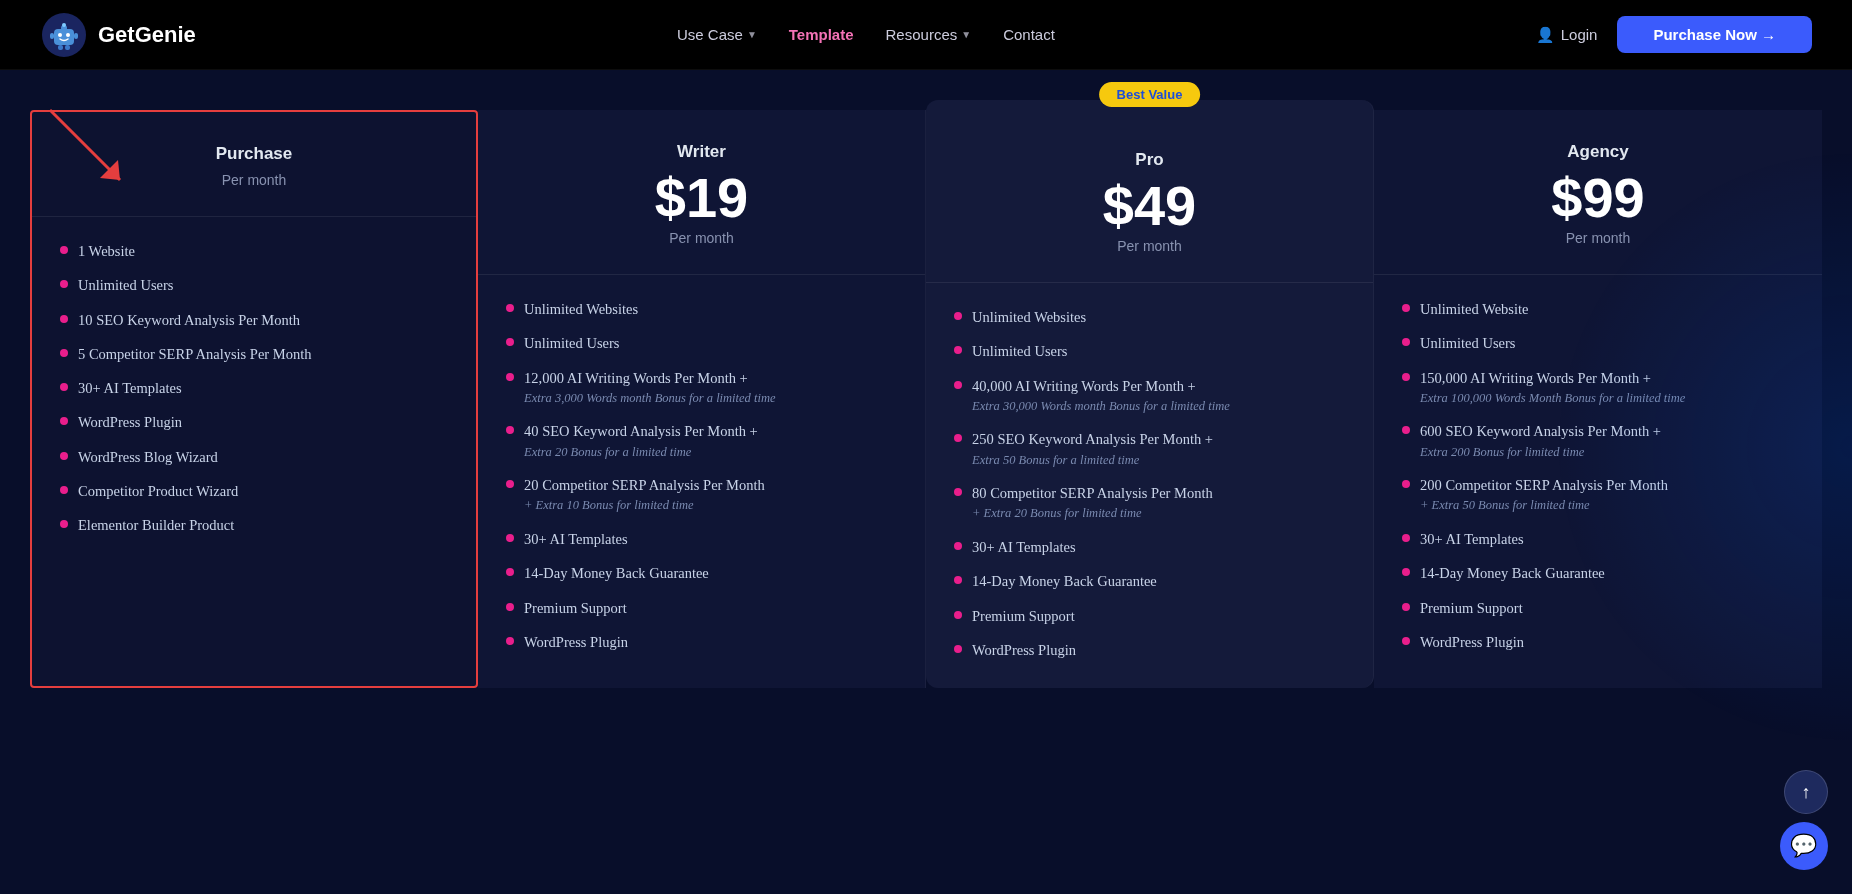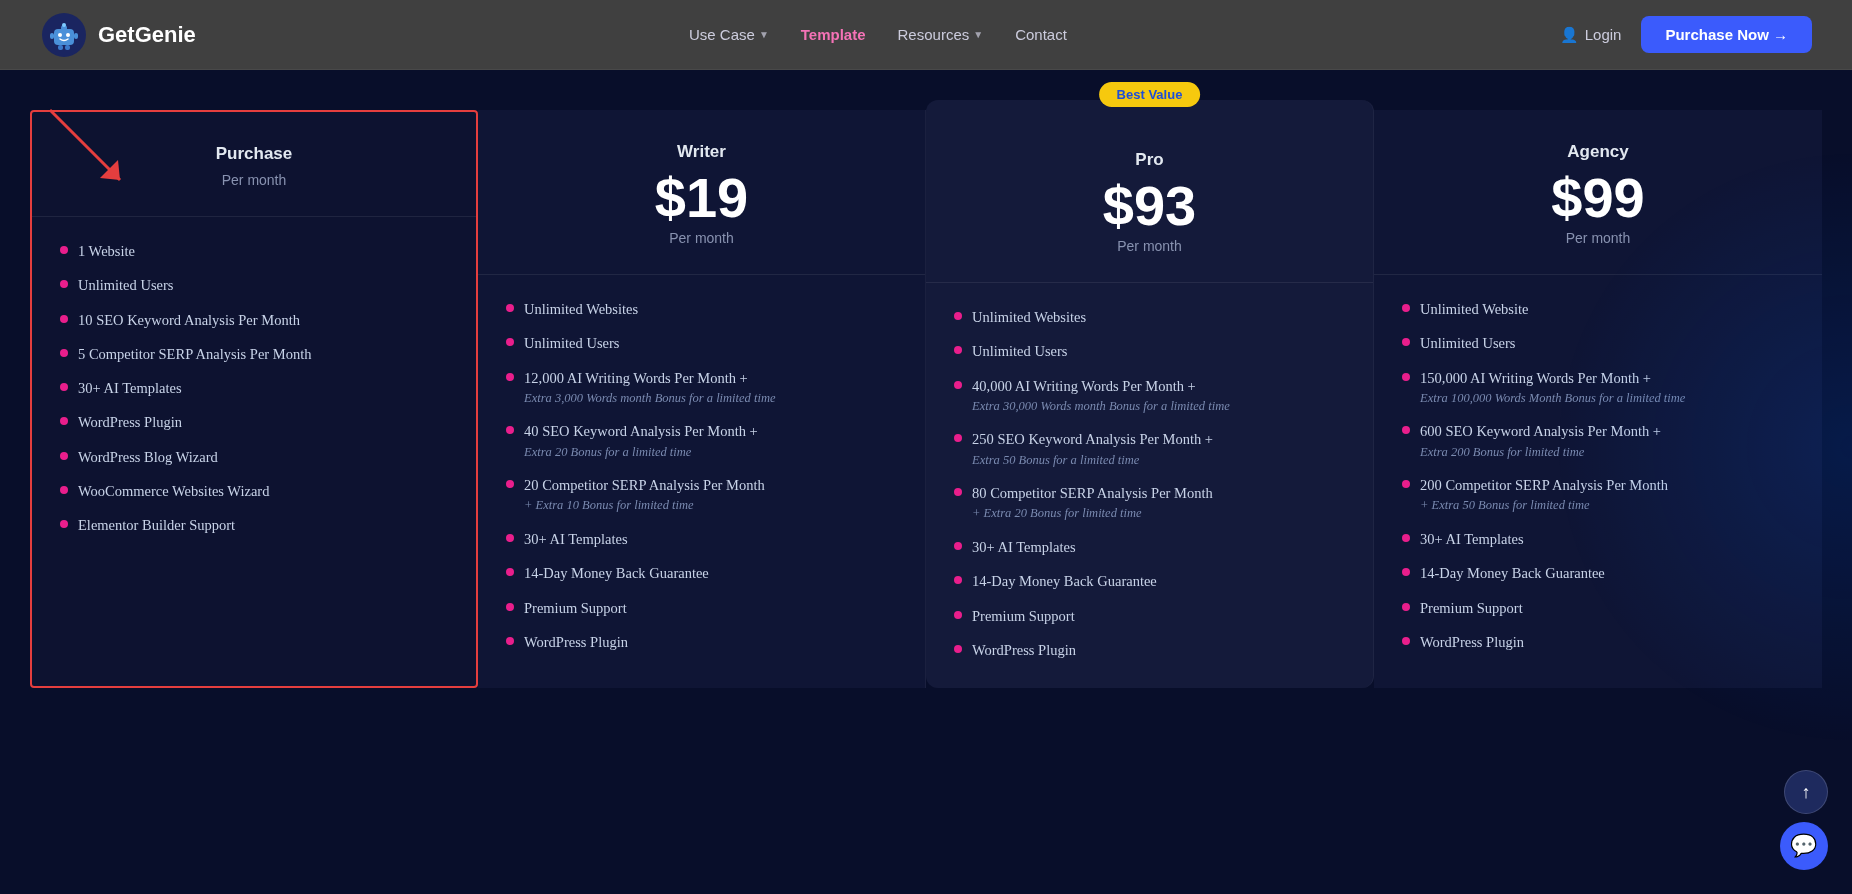"GetGenie" .navbar { background: #404040 -> #000000 }
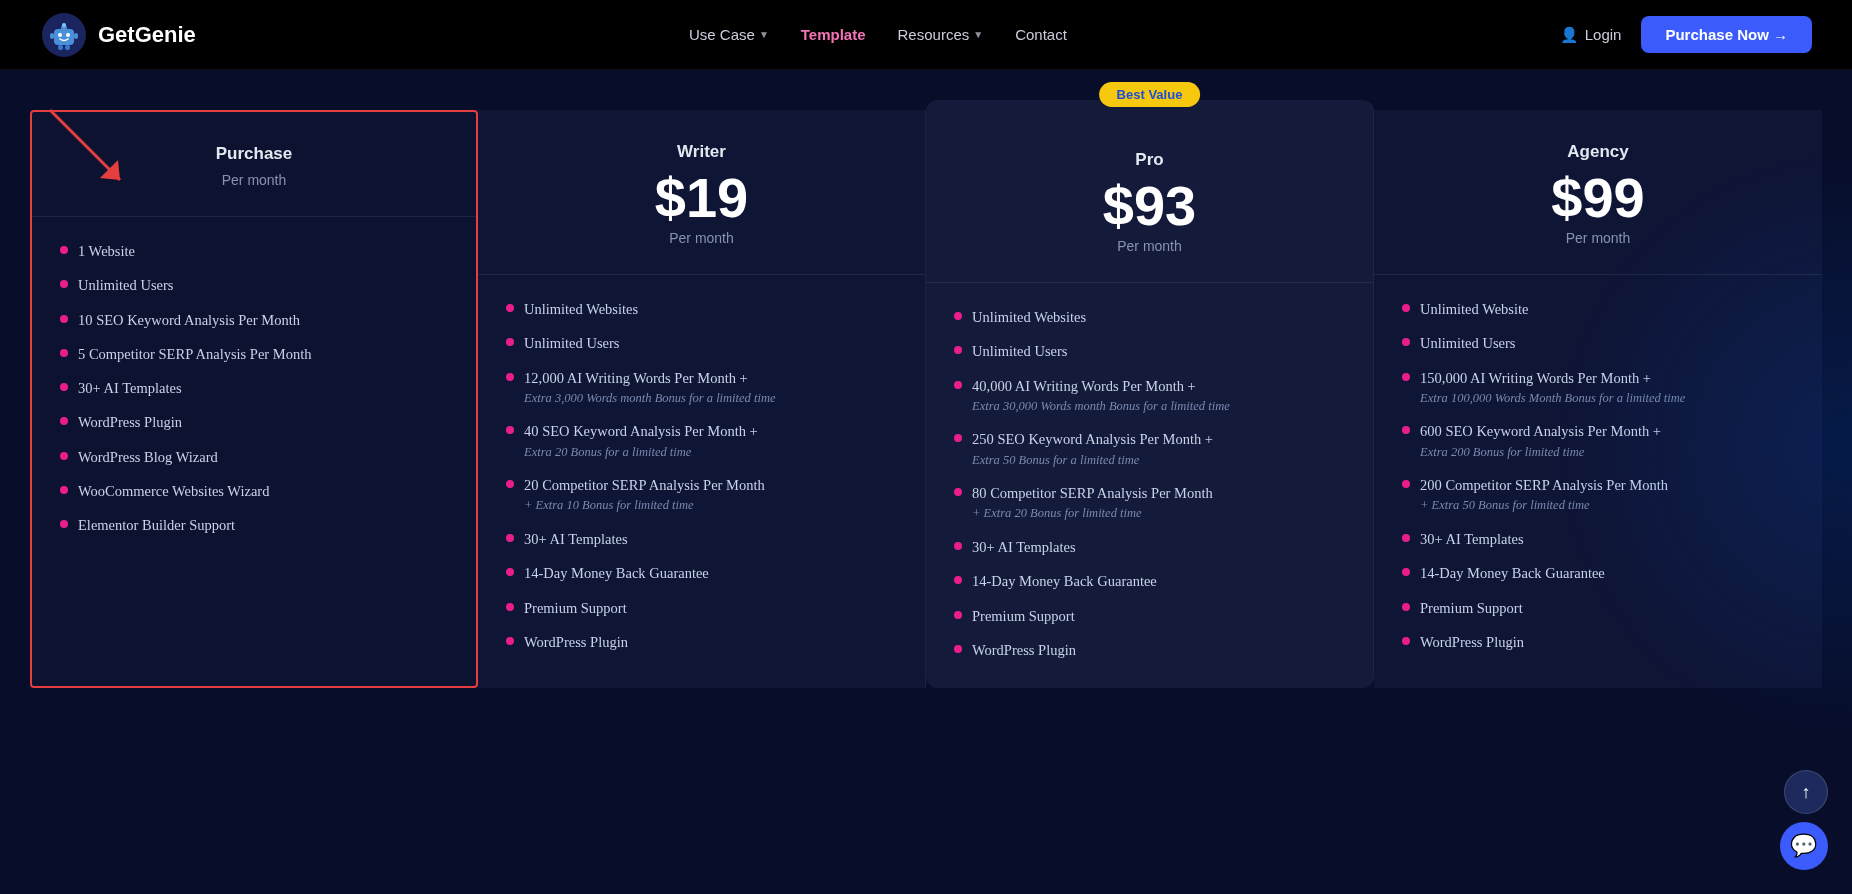"Purchase Now →" .purchase-btn { padding: 10px 24px -> 10px 36px }
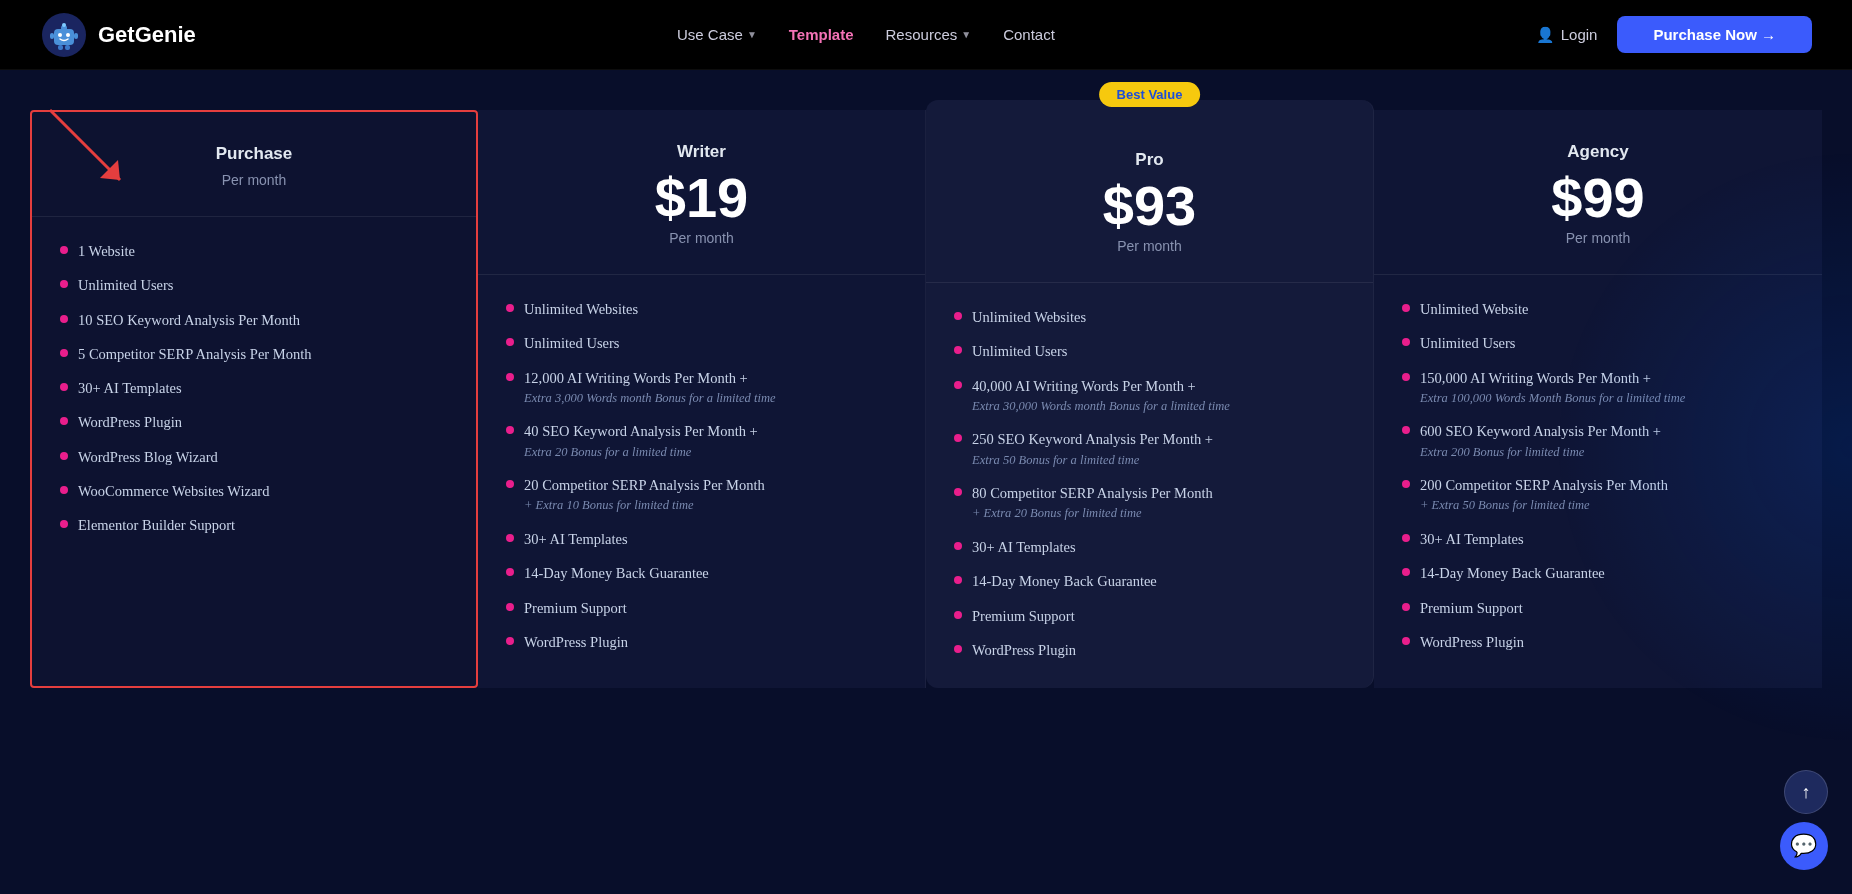"$93" div.plan-price { text: $93 -> $49 }
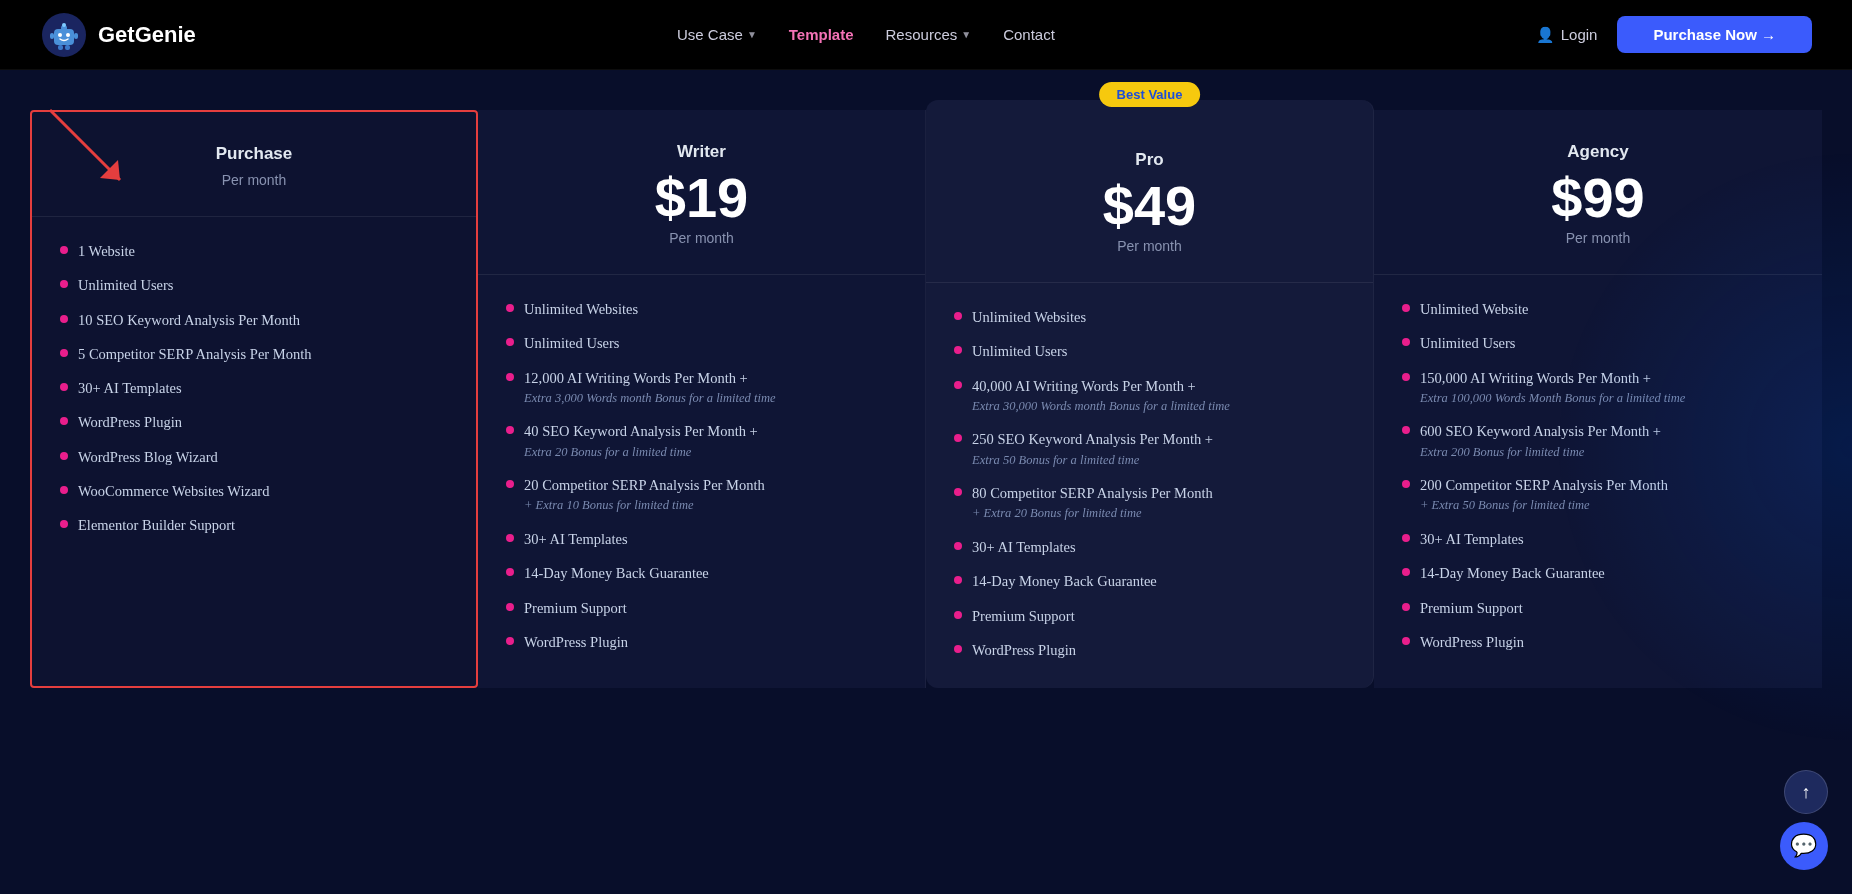"WooCommerce Websites Wizard" span { text: WooCommerce Websites -> Competitor Product }
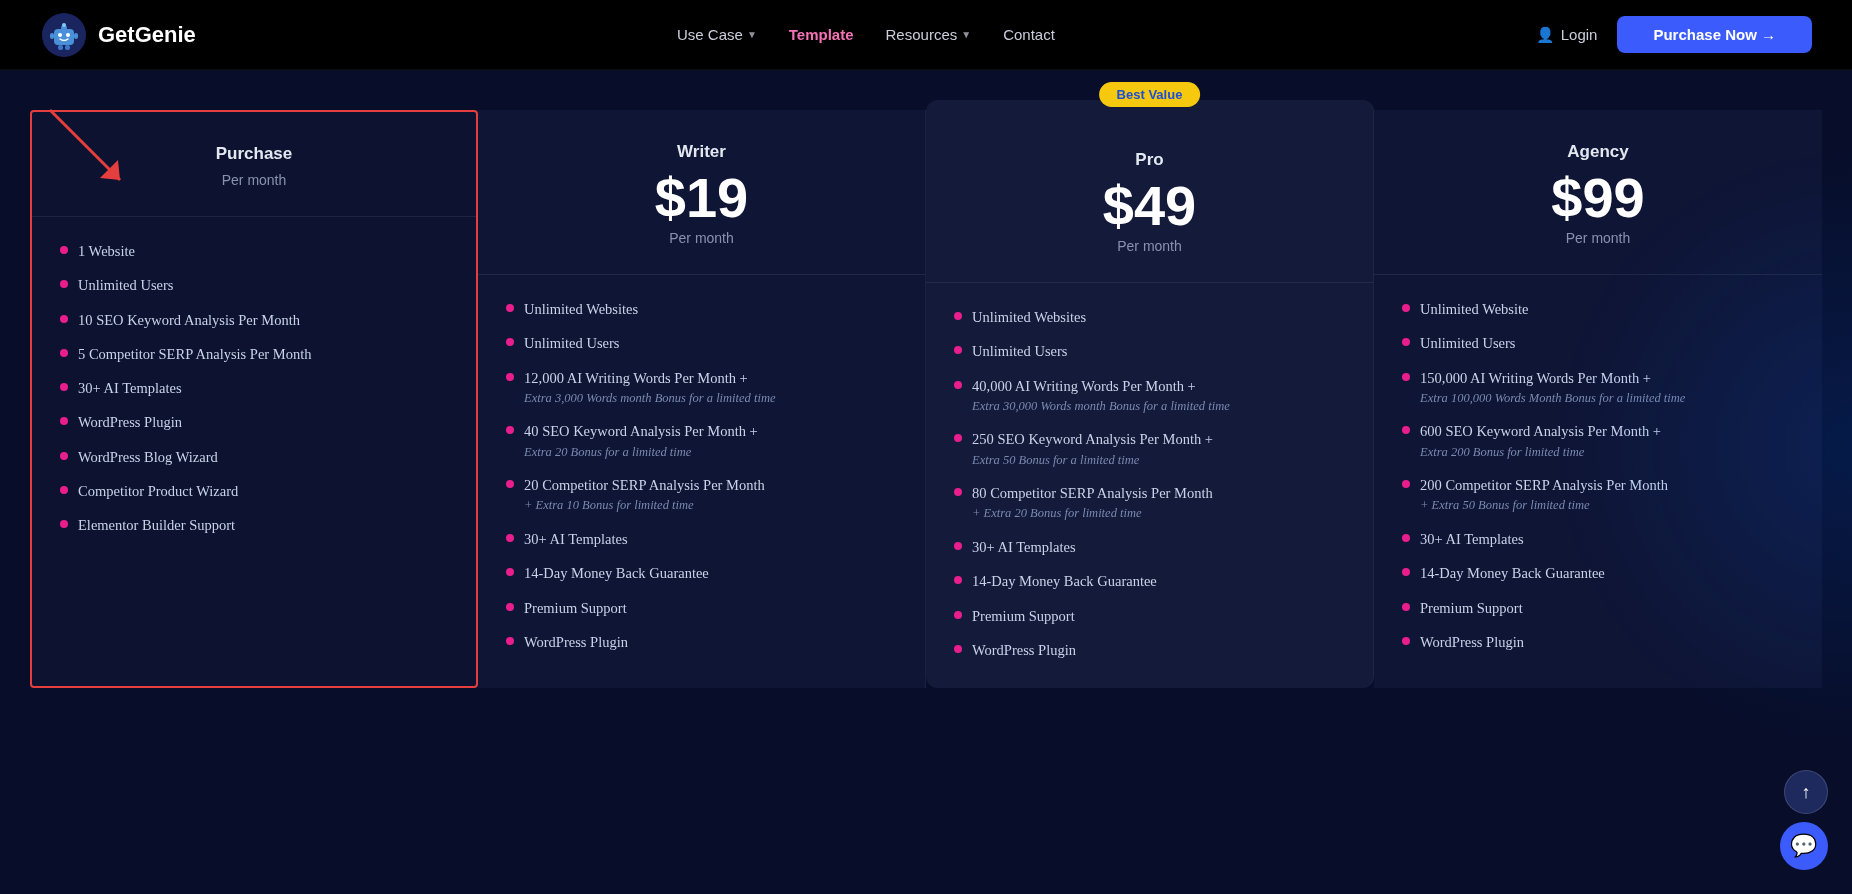"Elementor Builder Support" span { text: Support -> Product }
